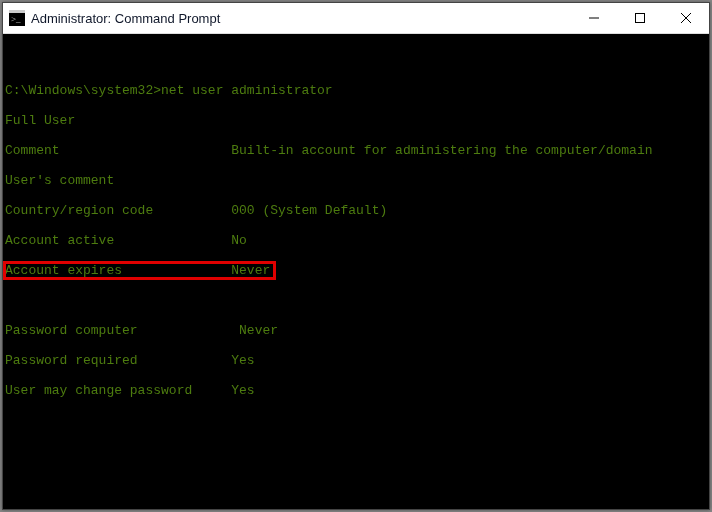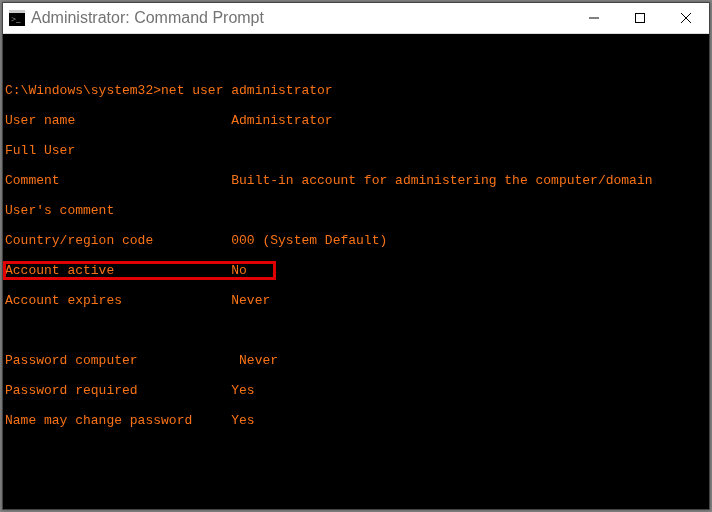"Administrator: Command Prompt" .titlebar .title { color: #737373 -> #0f172a; font-size: 16px -> 13px }
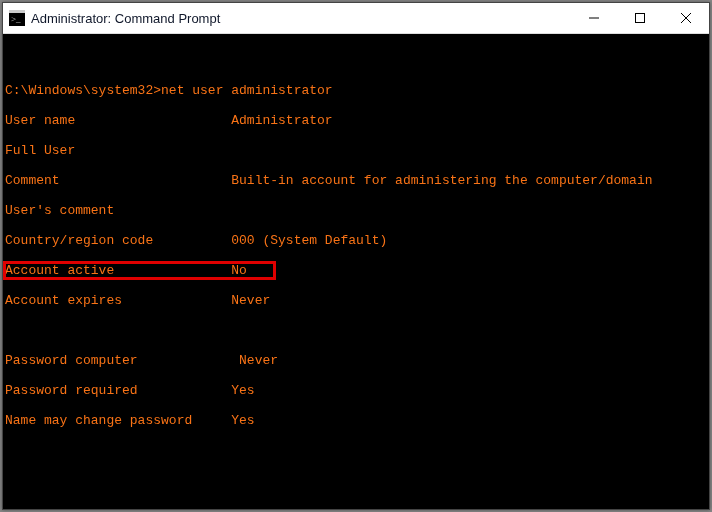"C:\Windows\system32>net user" .terminal { color: #f97316 -> #4d7c0f }
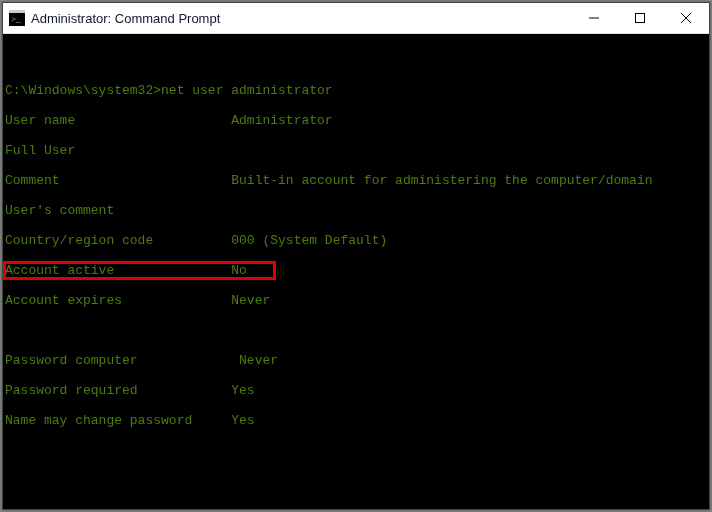"User name Administrator" div.term-line { html: <div><span>User name</span><span> </span><span>Administrator</span></div> -> none }
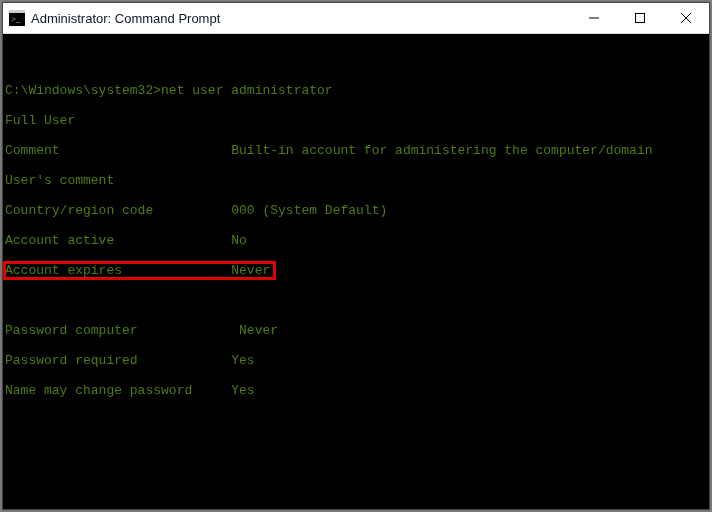"Name may change password" span { text: Name -> User }
